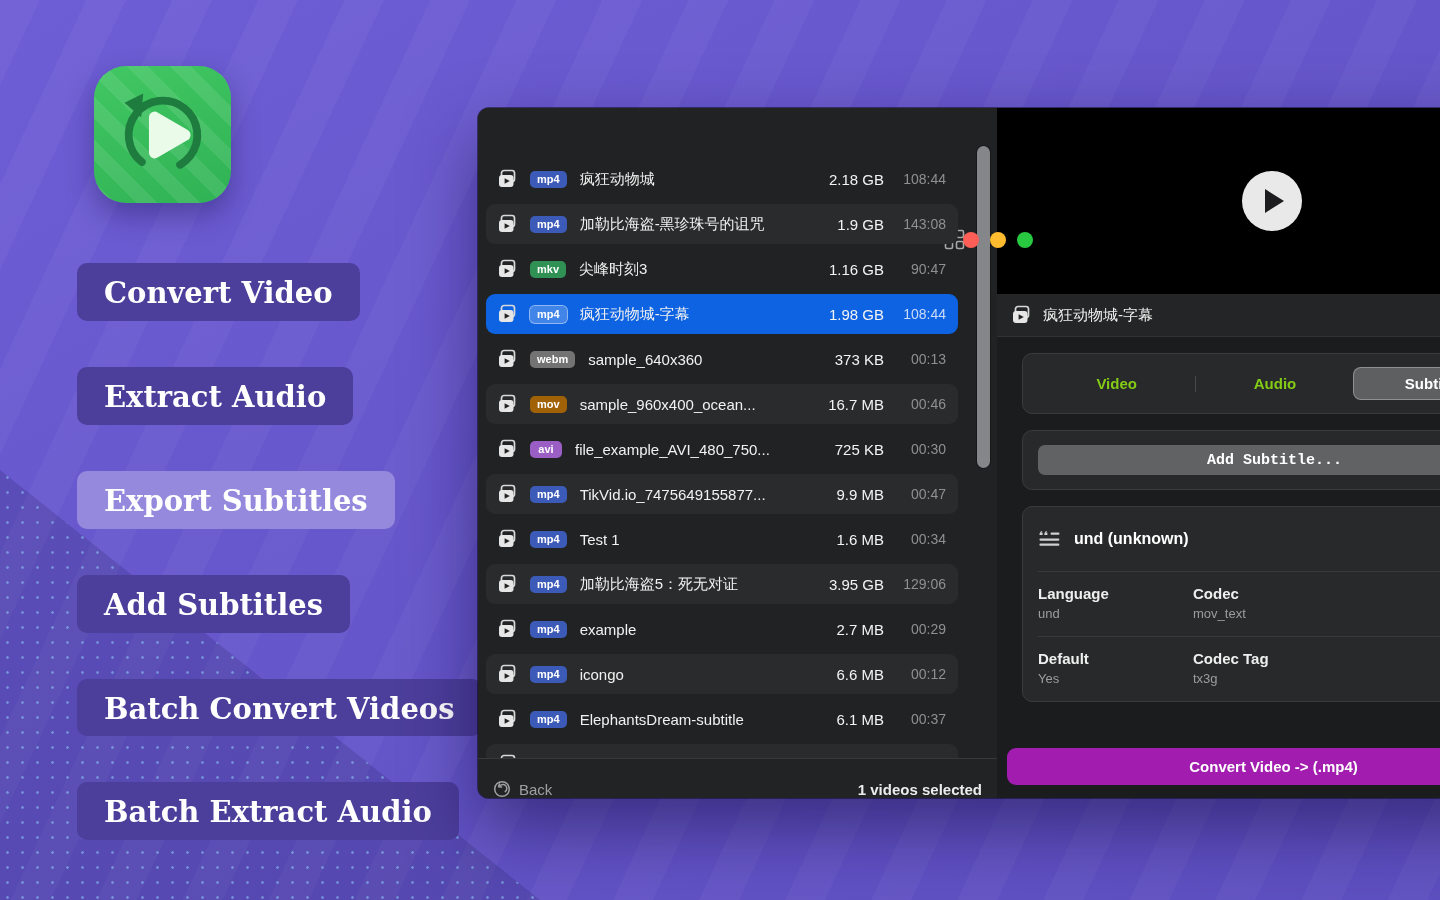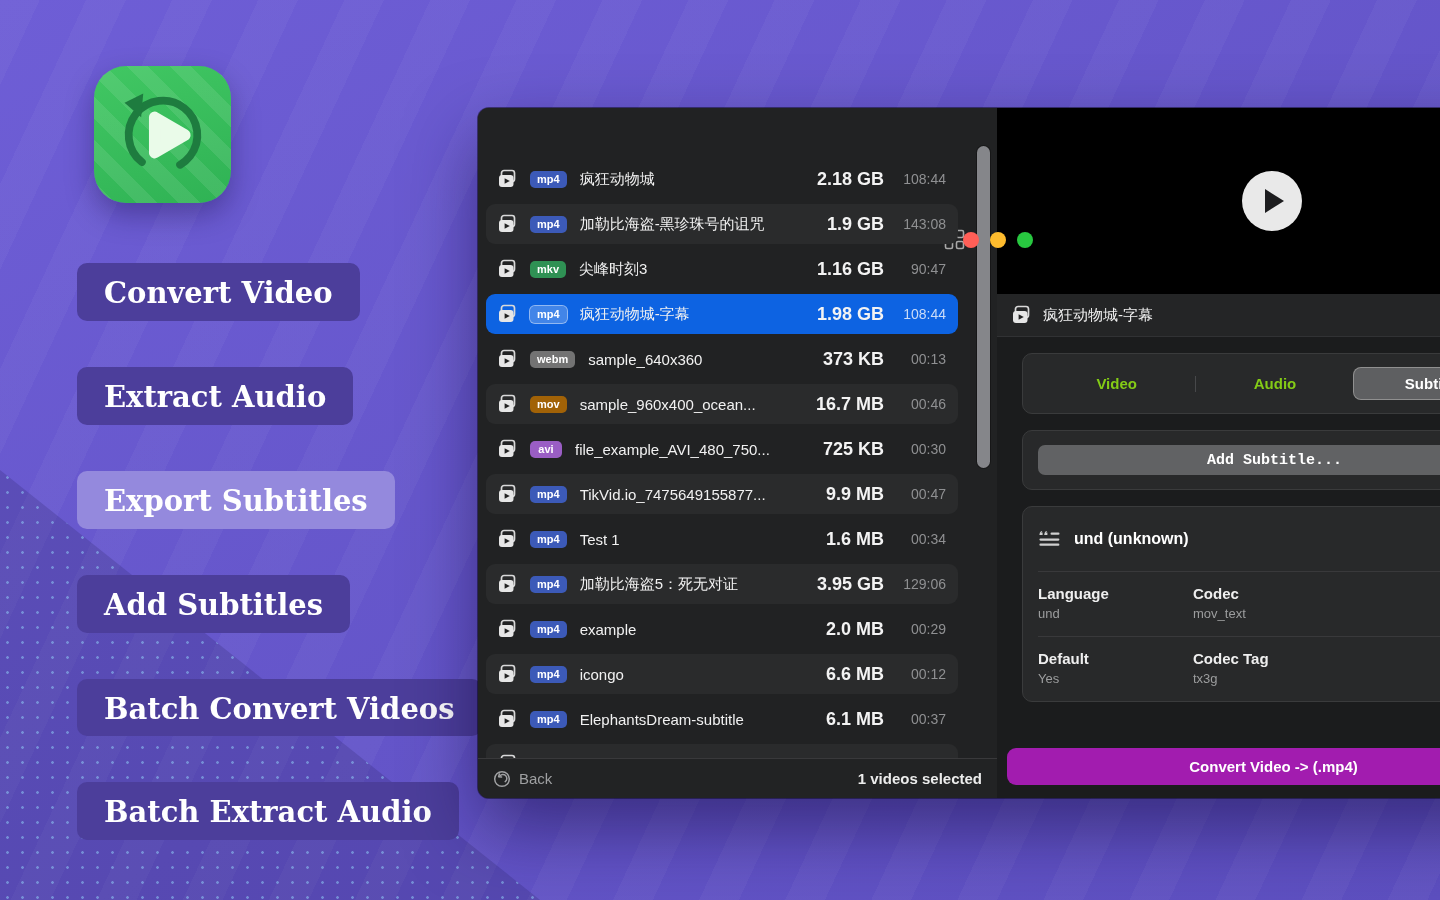"2.18 GB" .row .size { font-size: 18px -> 15px; font-weight: 700 -> 400 }
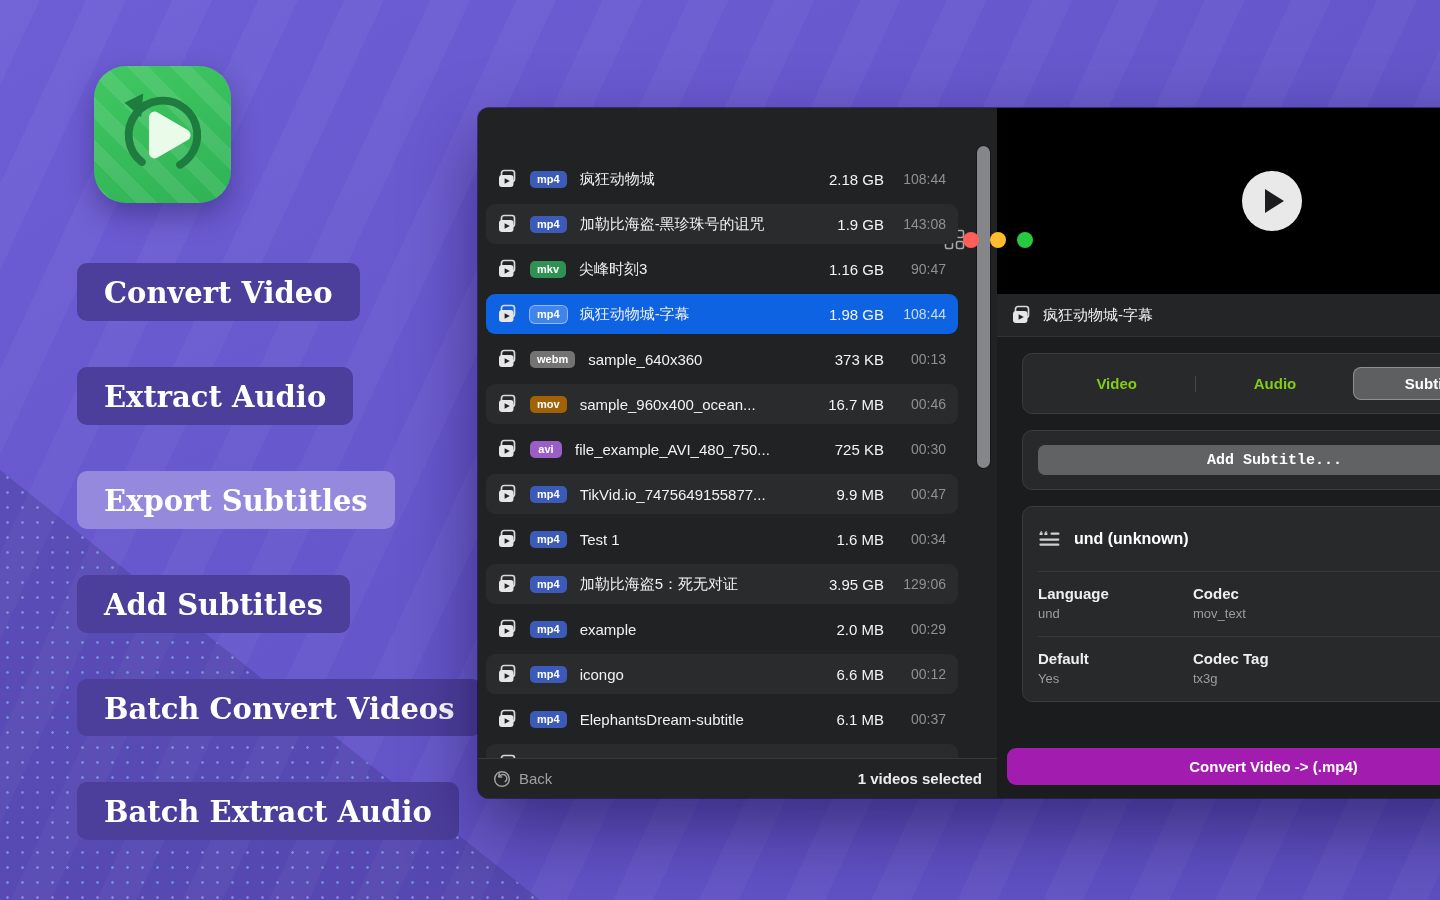"2.0 MB" span.size { text: 2.0 -> 2.7 }
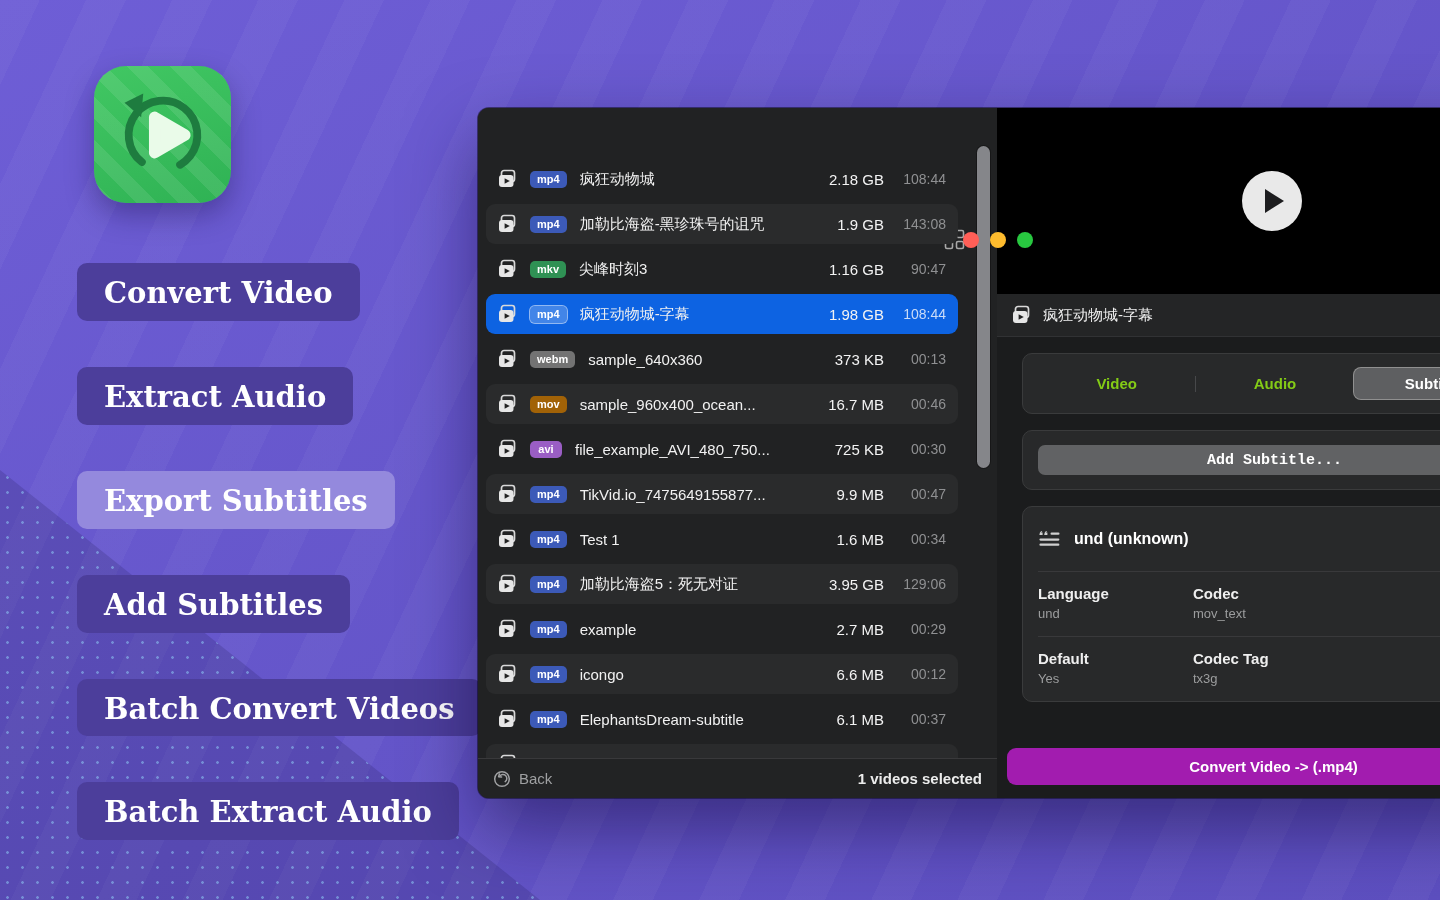"Back" .list-footer { align-items: center -> flex-end }
